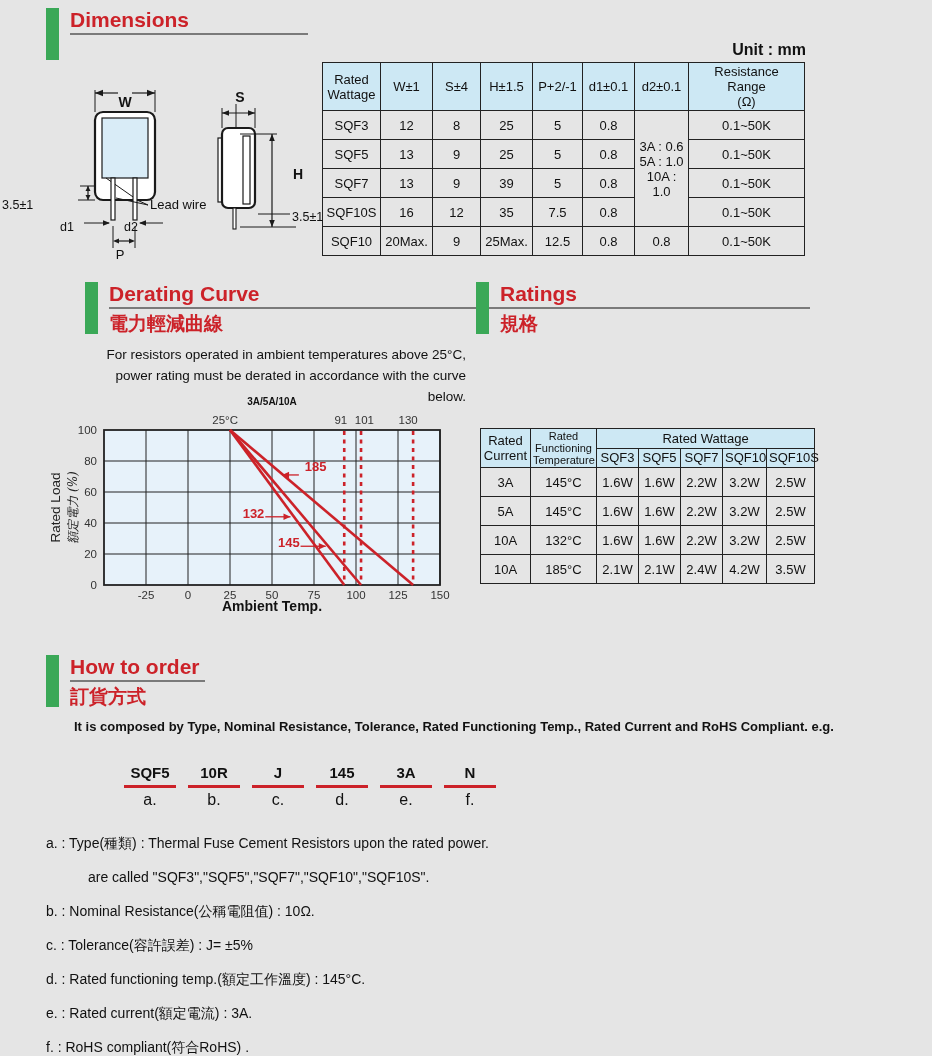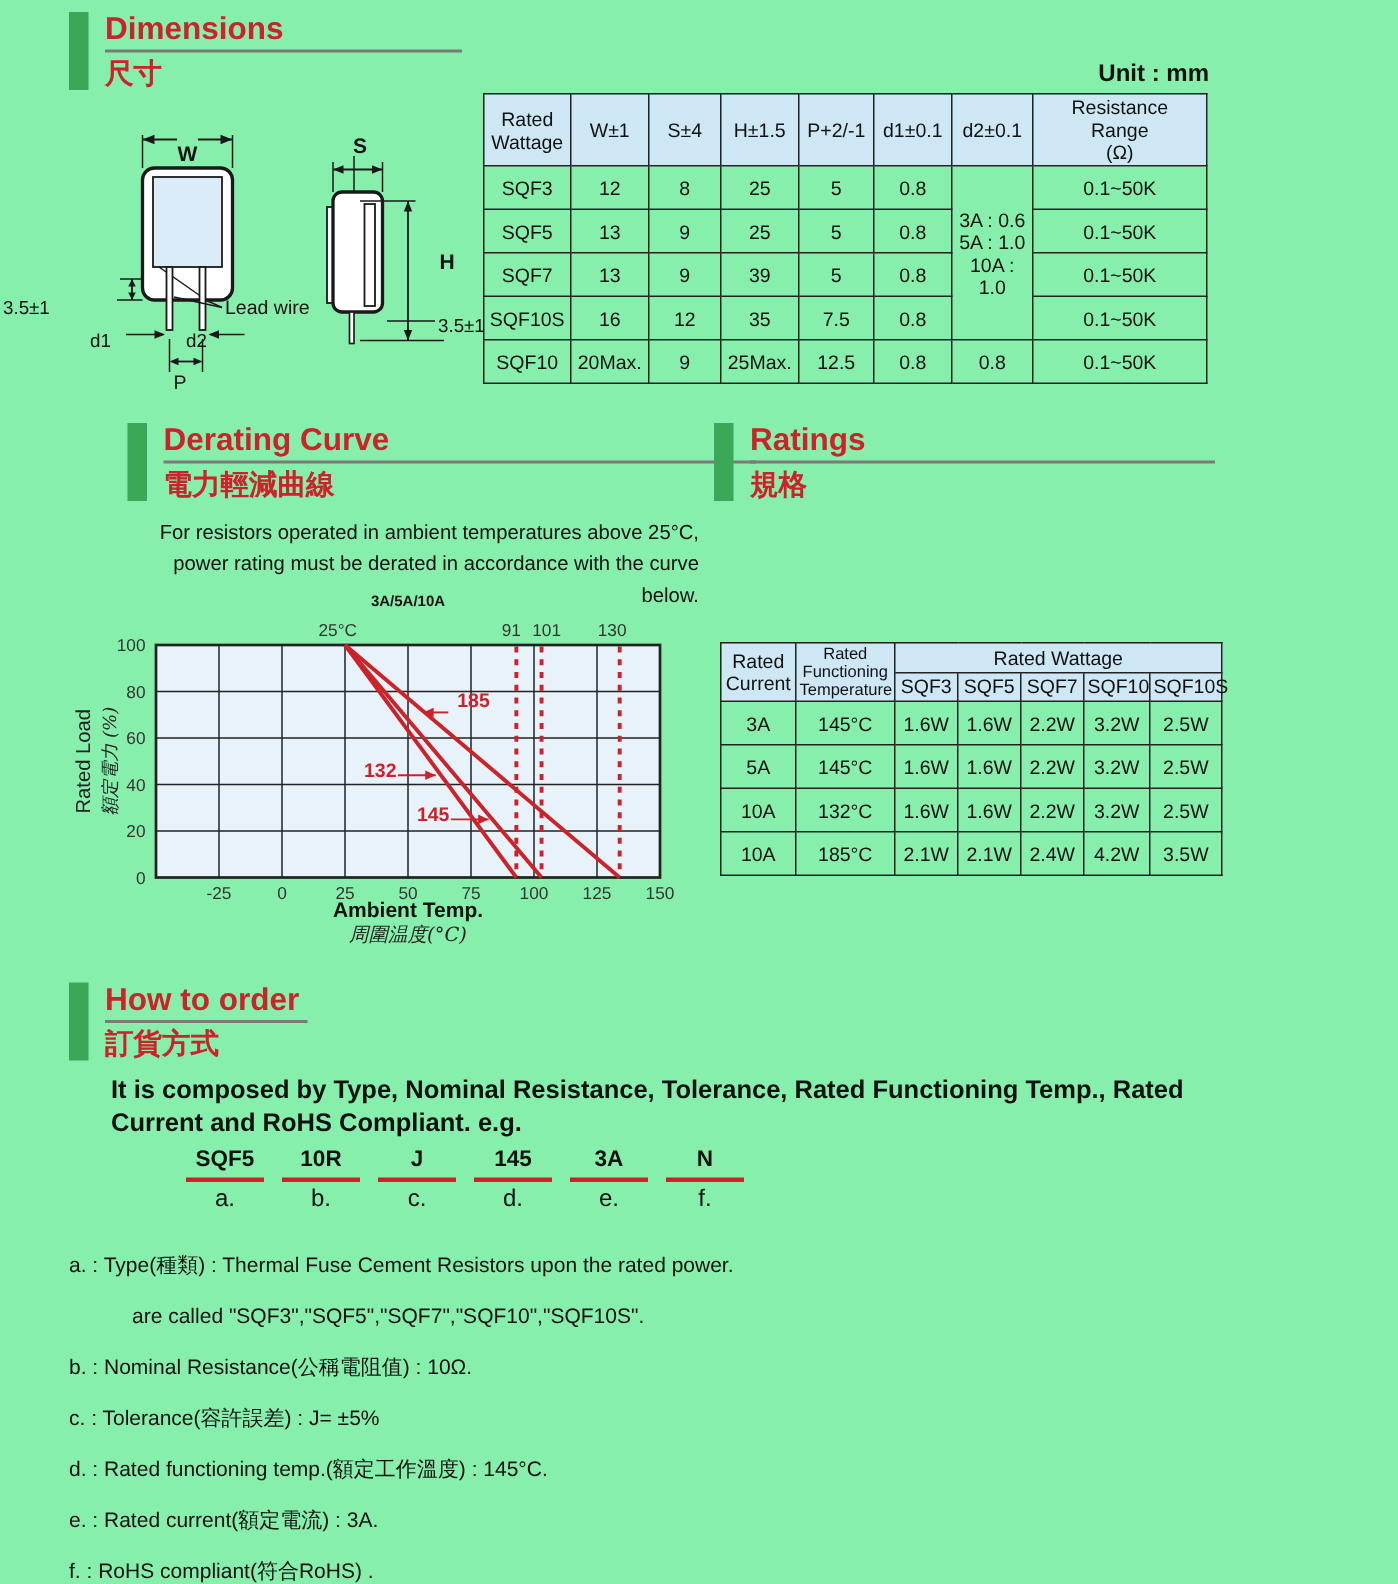"Dimensions" .page { background: #86efac -> #e5e5e5 }
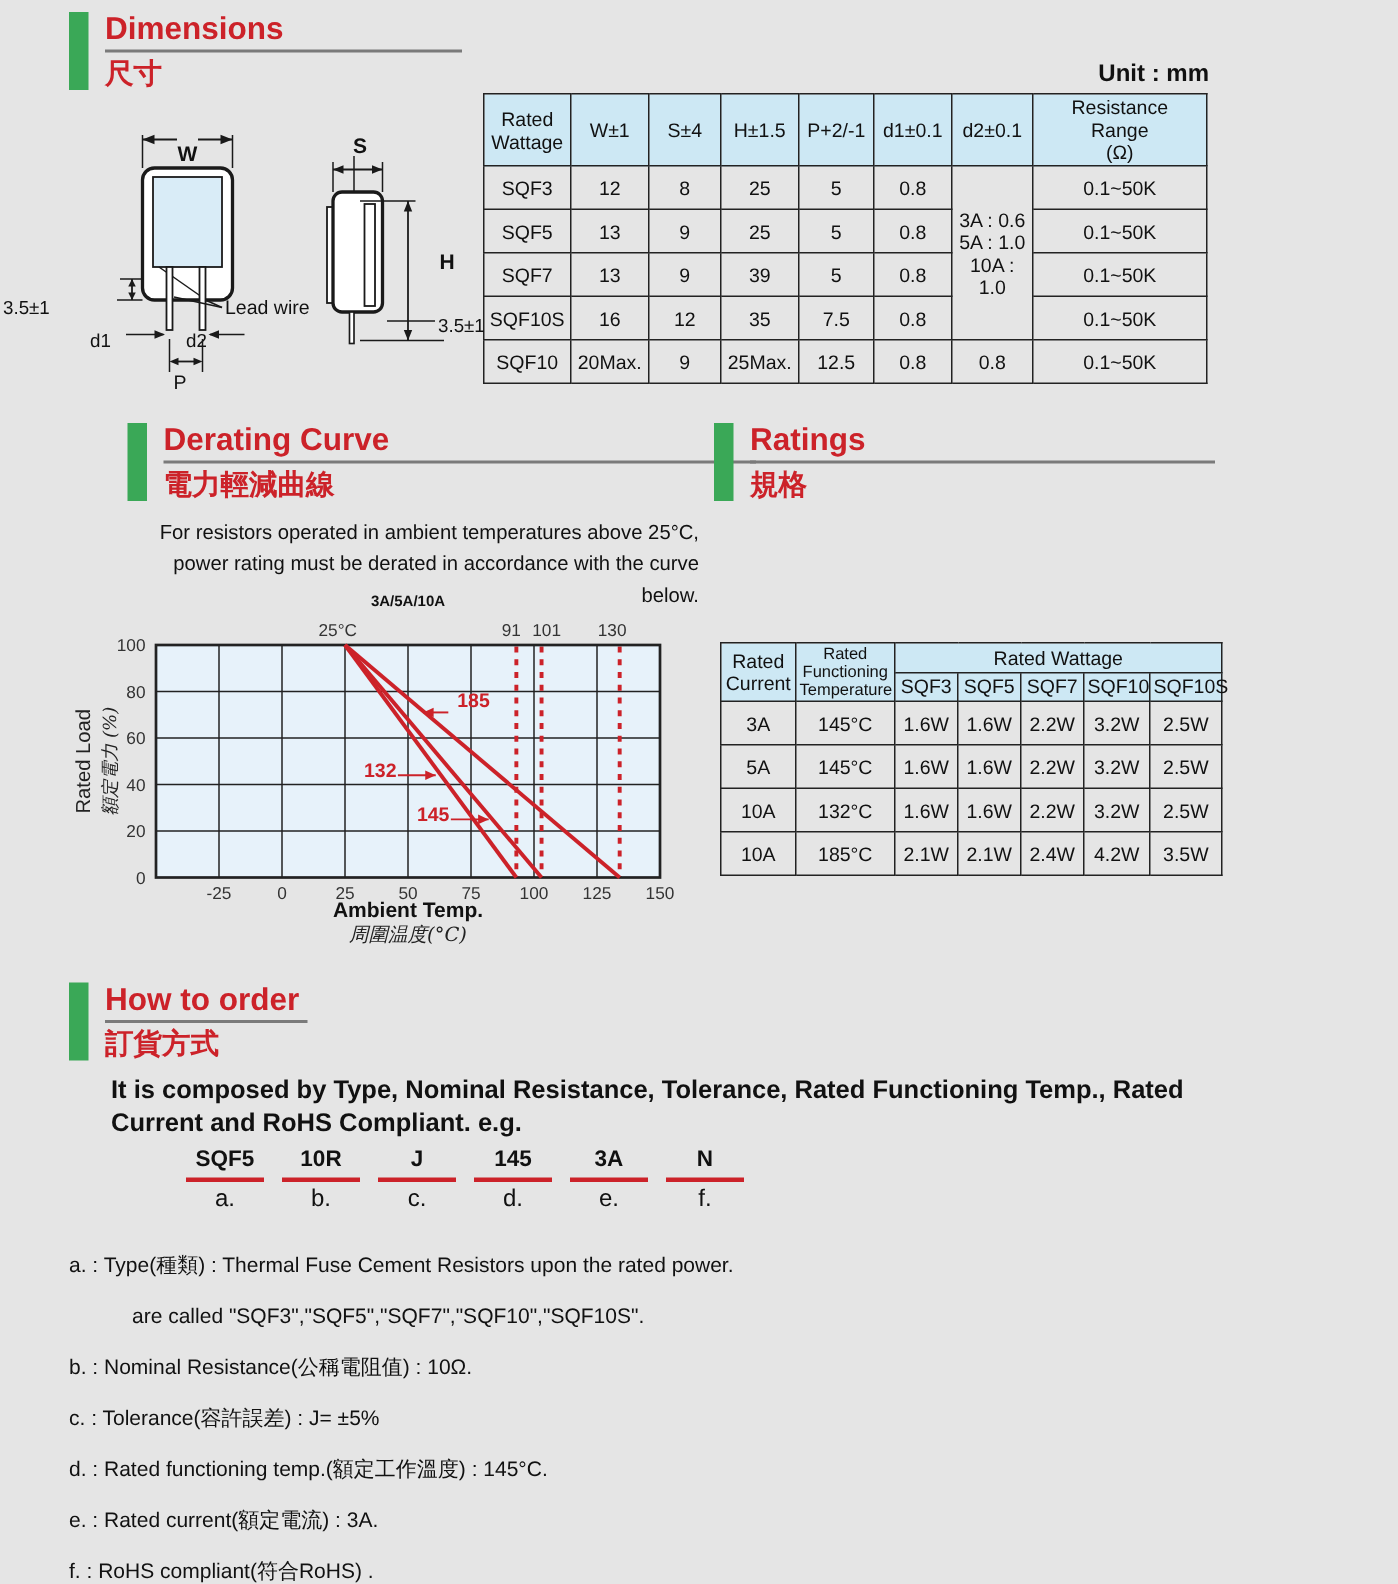"尺寸" div.sec-cn { html: <div>尺寸</div> -> none }
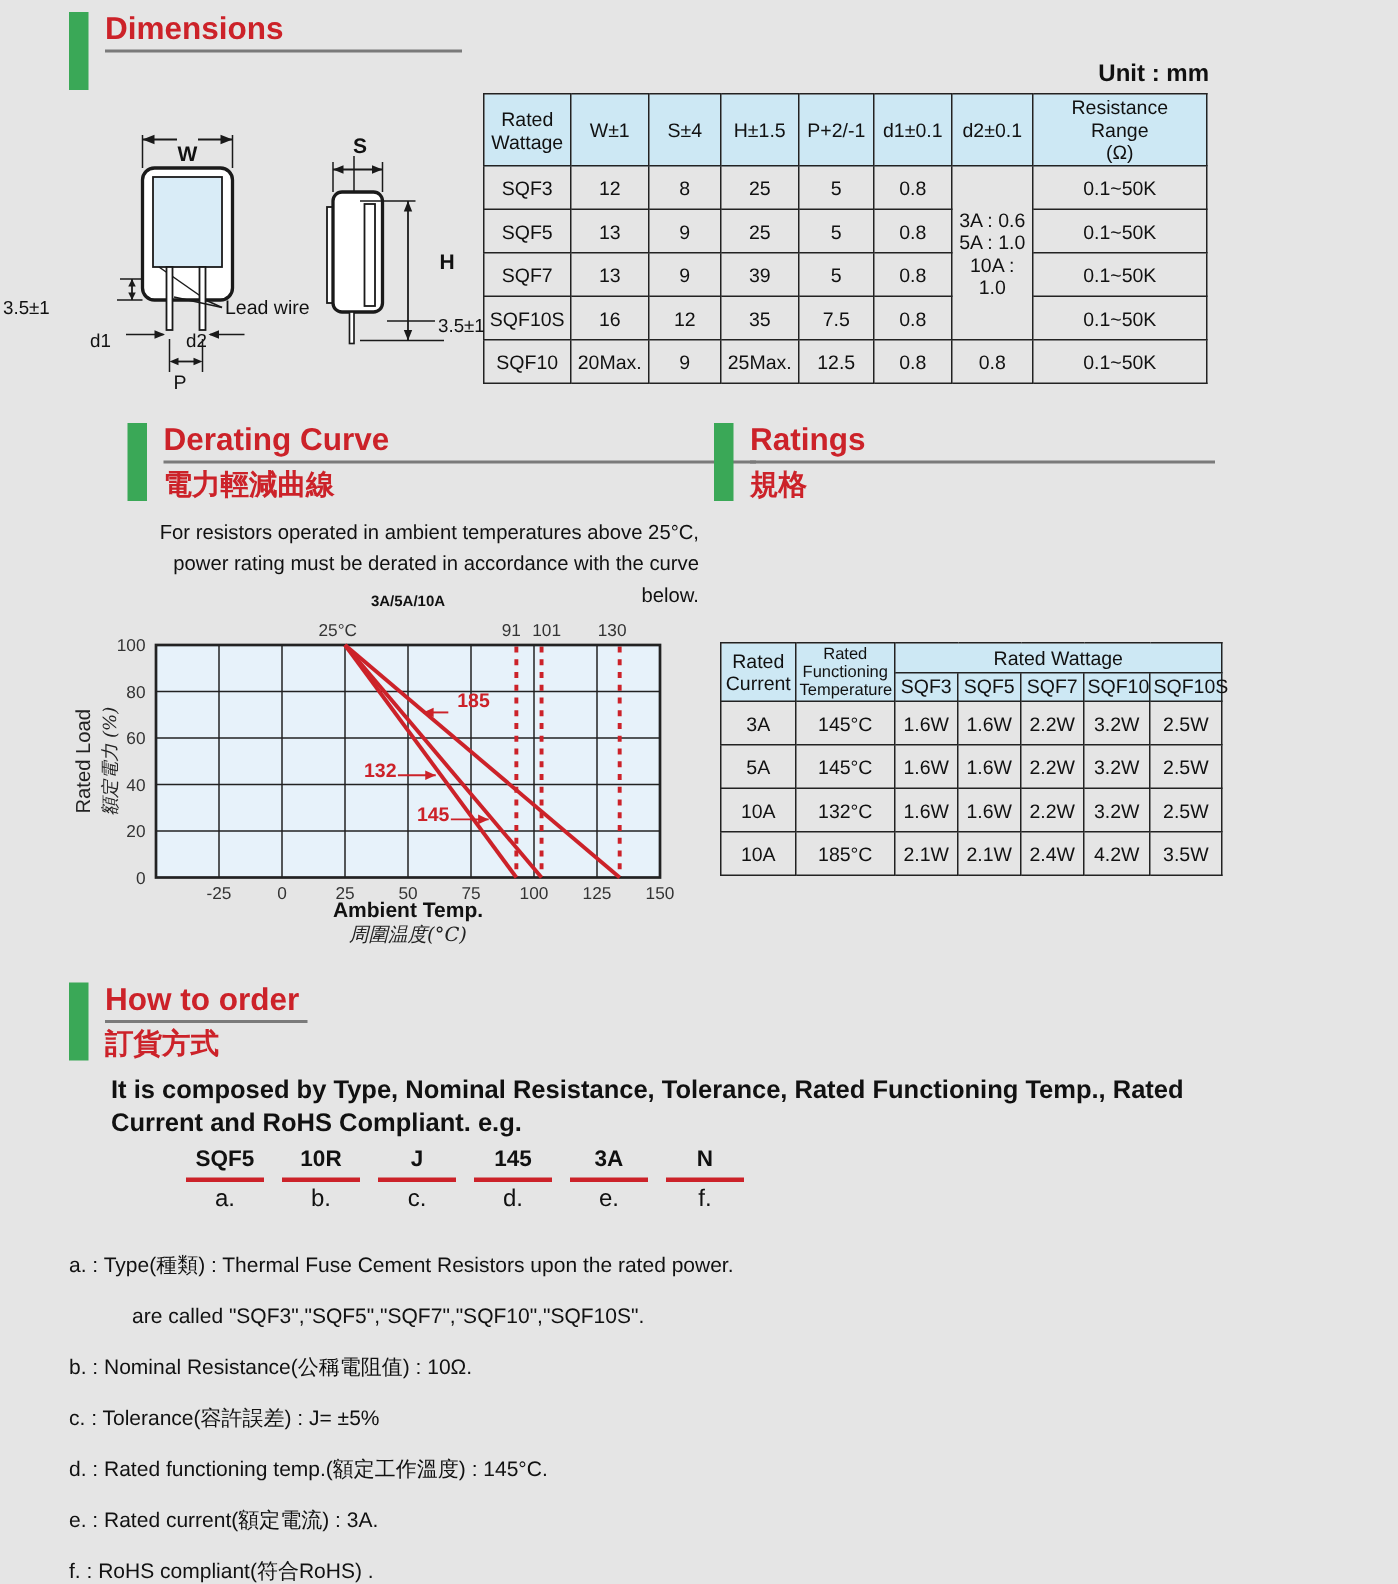"周圍温度(°C)" div.abs { html: <div>周圍温度(°C)</div> -> none }
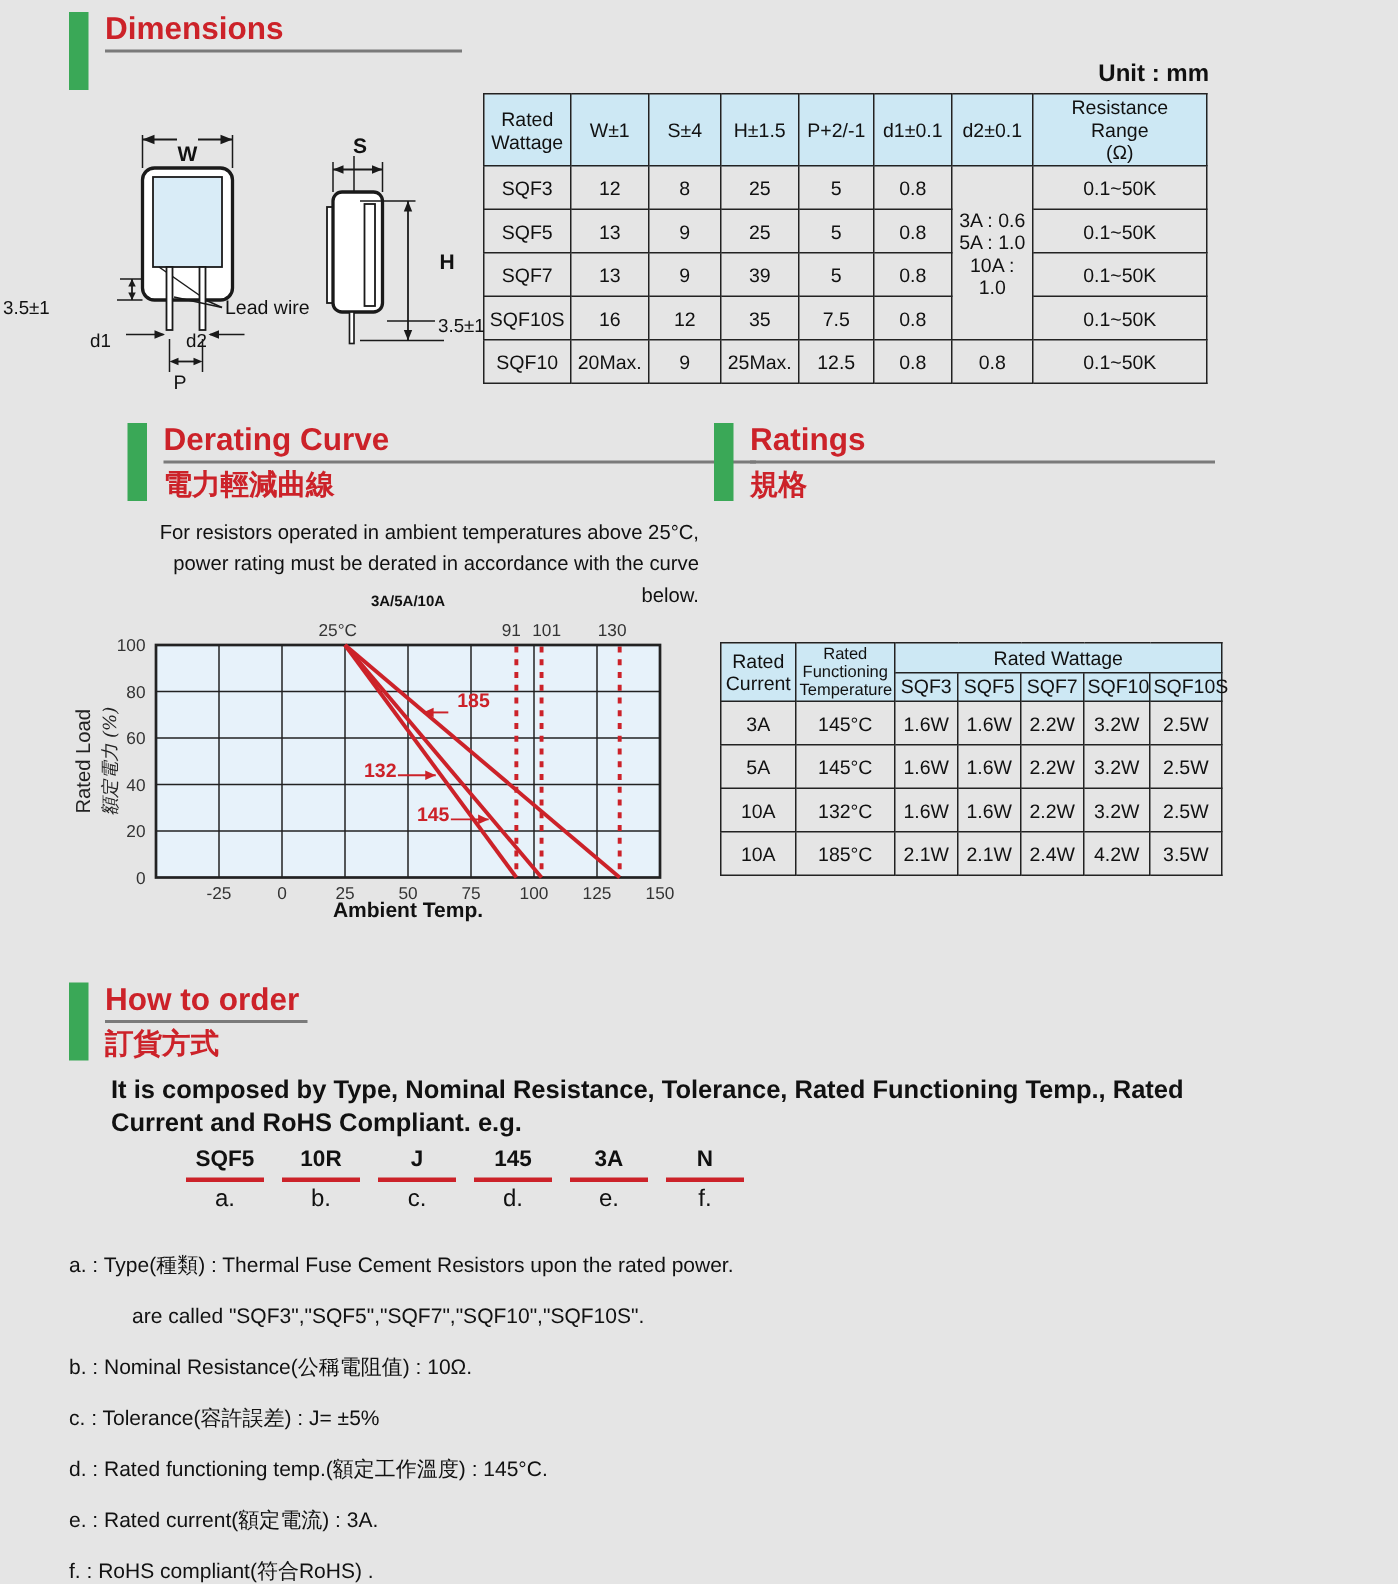"It is composed by Type," .para-bold { font-size: 17px -> 13px }
